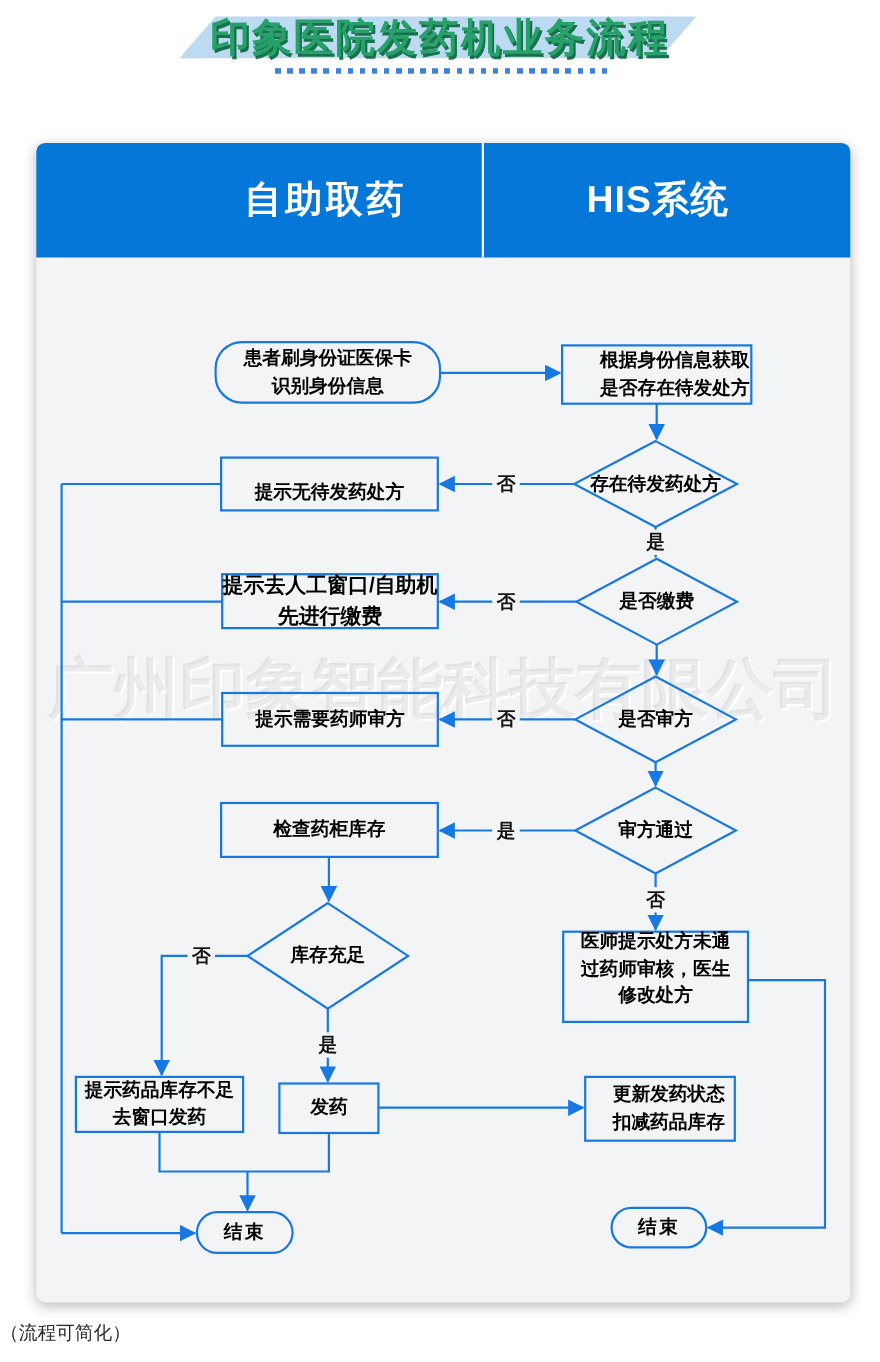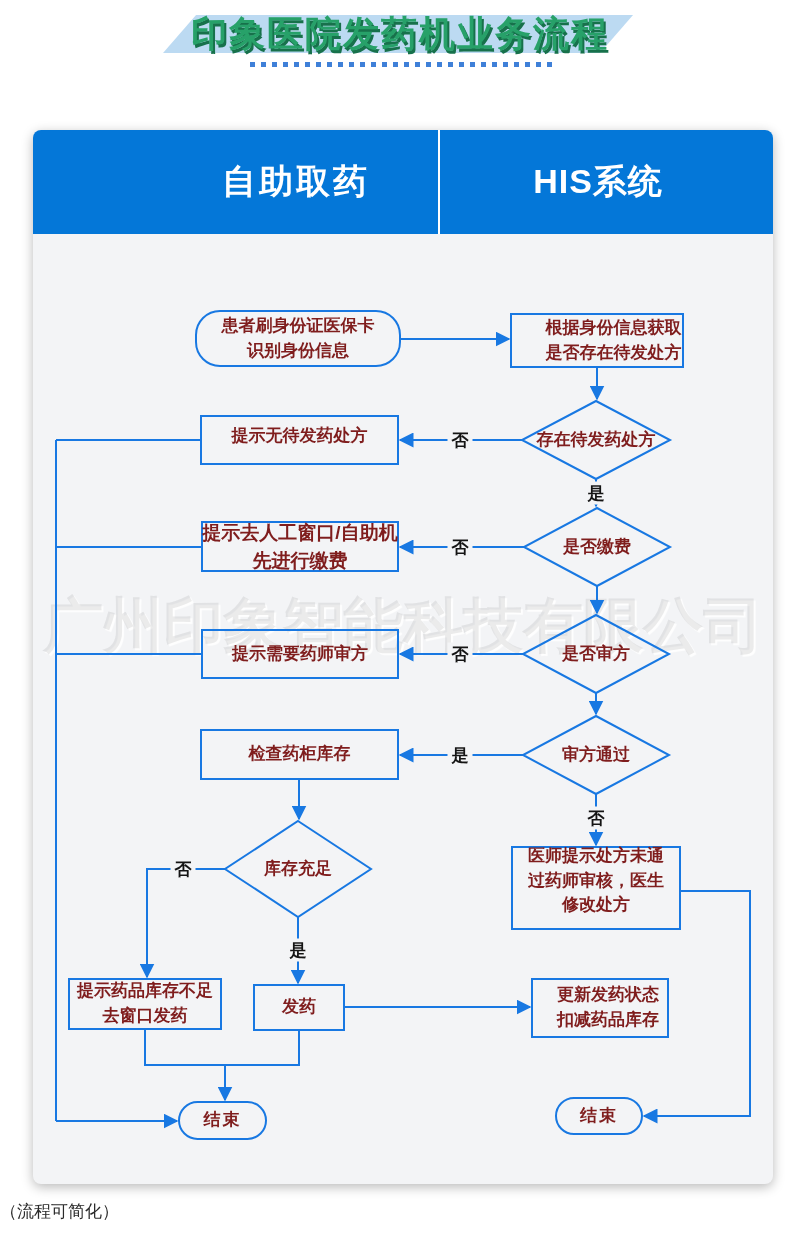"患者刷身份证医保卡" .node { color: #7f1d1d -> #000000 }
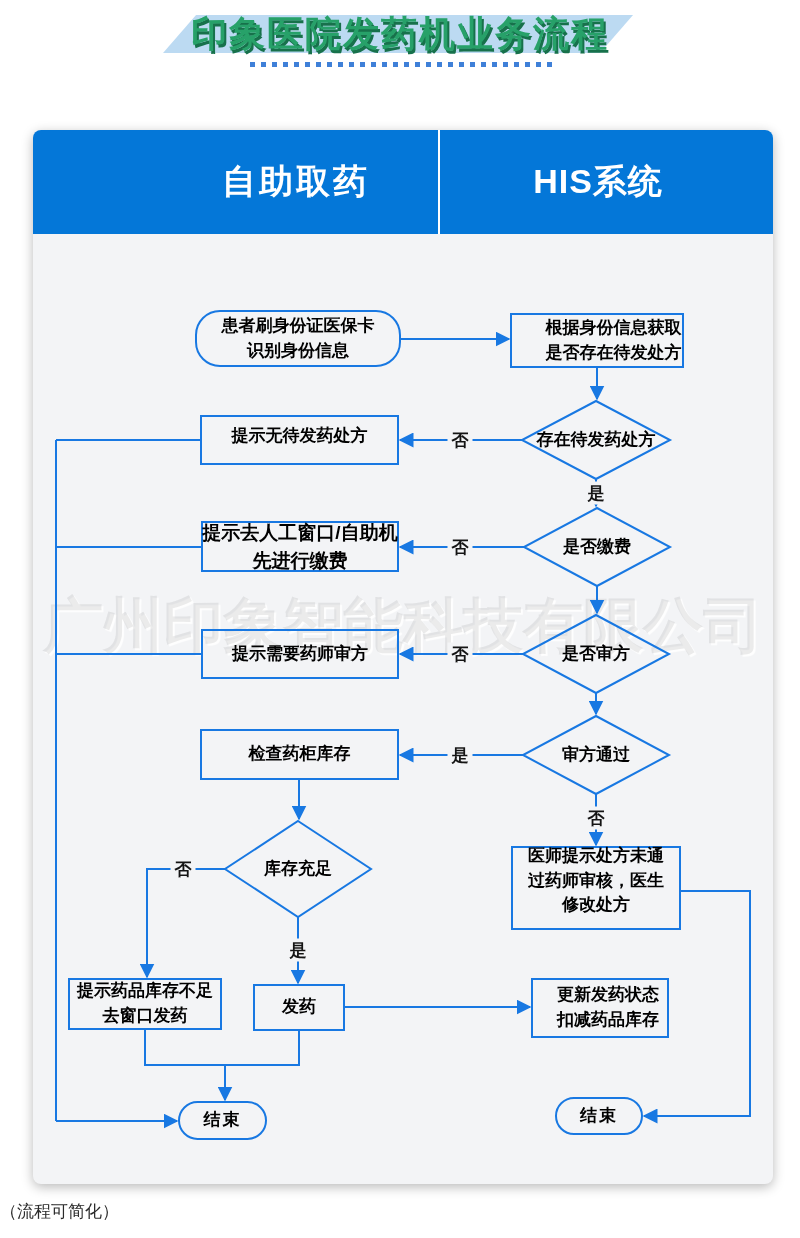"提示无待发药处方" div.node { top: 172px -> 184px }
